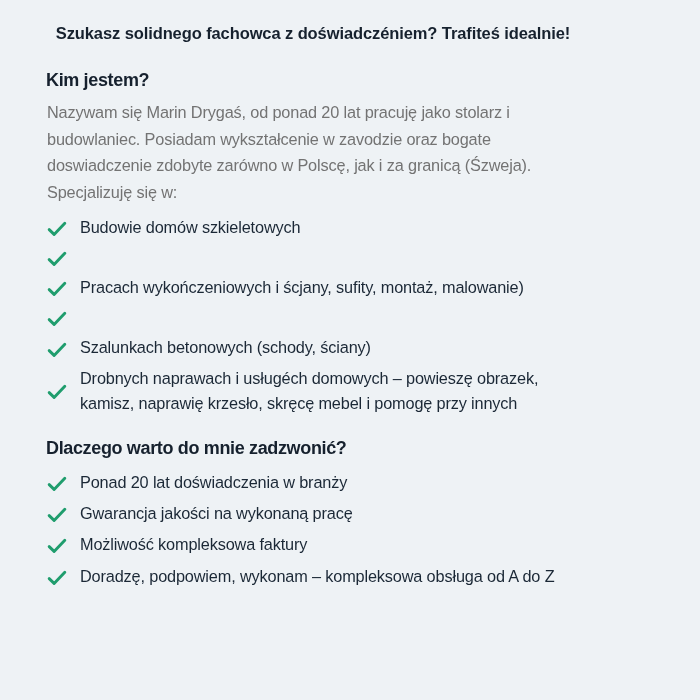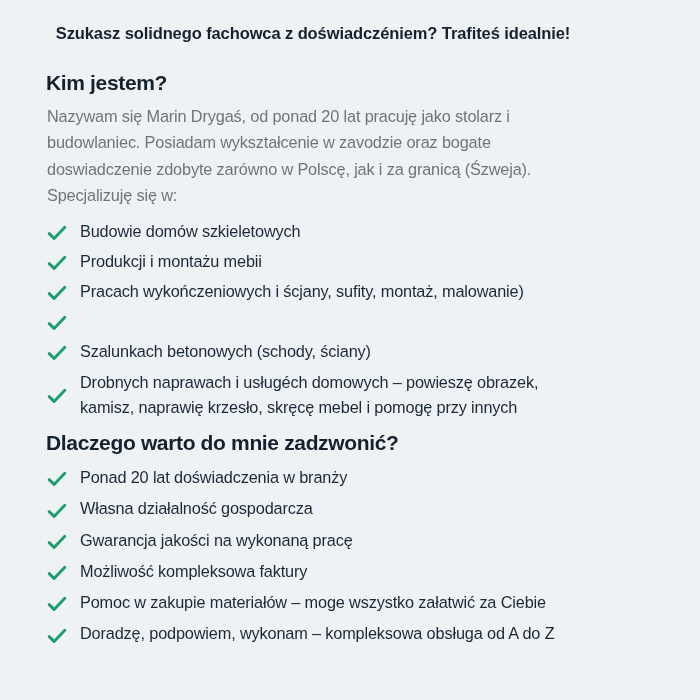"Kim jestem?" .section-heading { font-size: 21px -> 18px }
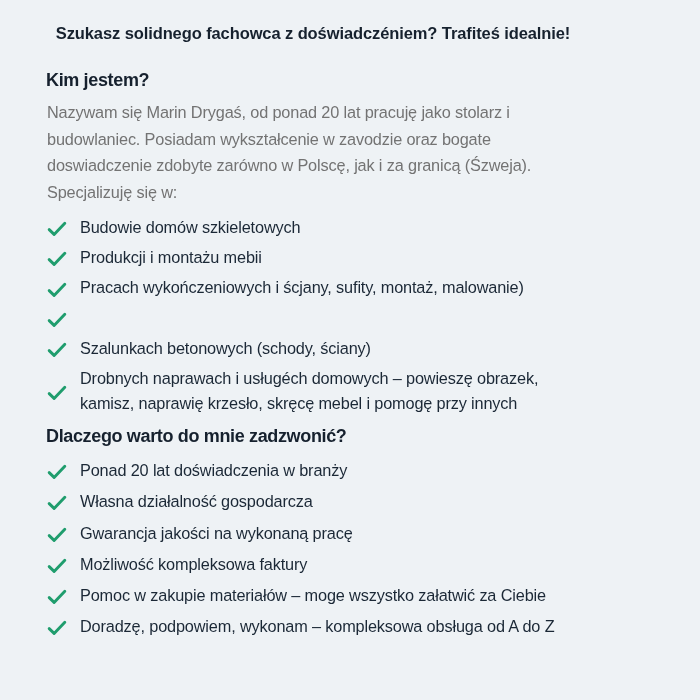"Produkcji i montażu mebii" span.check-text { html: <span>Produkcji i montażu mebii</span> -> none }
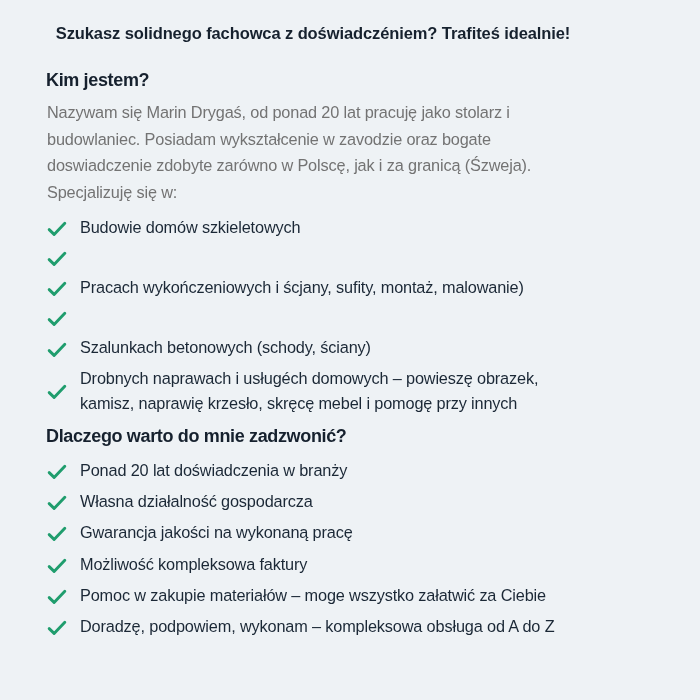"Dlaczego warto do mnie zadzwonić?" #why-heading { margin-top: 10px -> 22px }
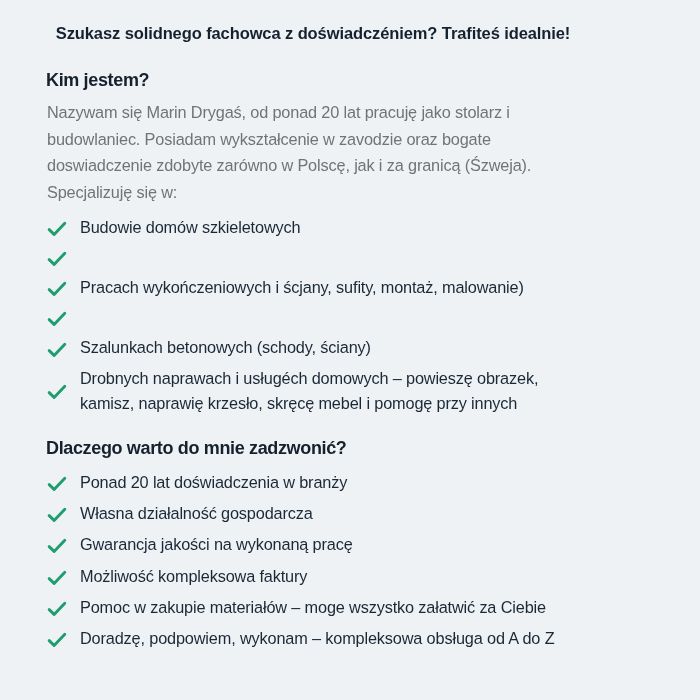"Własna działalność gospodarcza" li.check-item { html: <li> <span> <svg> <path></path> </svg> </span> <span>Własna działalność gospodarcza</span> </li> -> none }
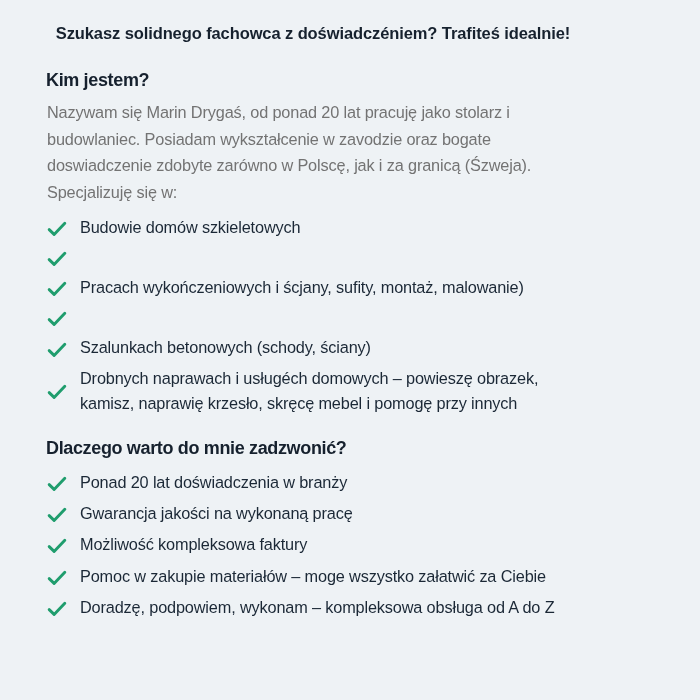"Pomoc w zakupie materiałów –" li.check-item { html: <li> <span> <svg> <path></path> </svg> </span> <span>Pomoc w zakupie materiałów – moge wszystko załatwić za Ciebie</span> </li> -> none }
